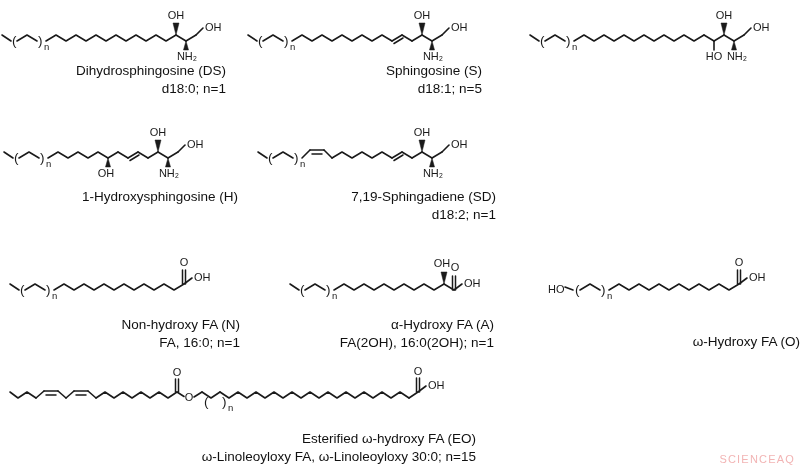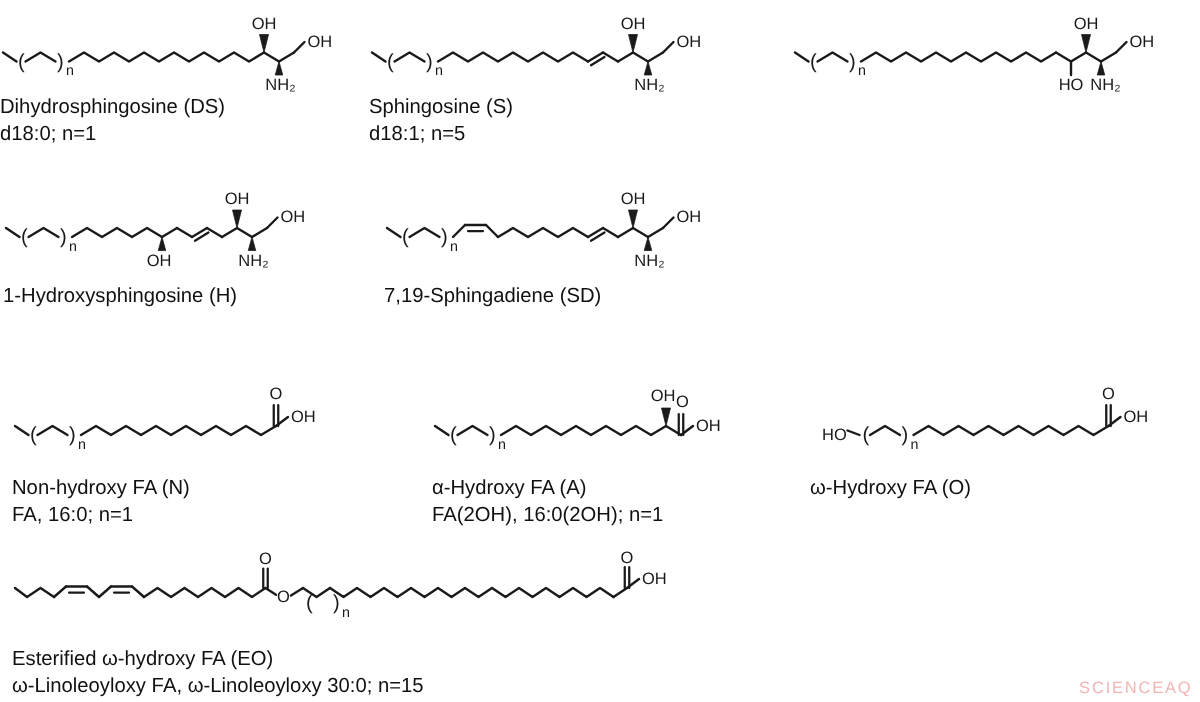"Dihydrosphingosine (DS)" .caption { text-align: left -> right }
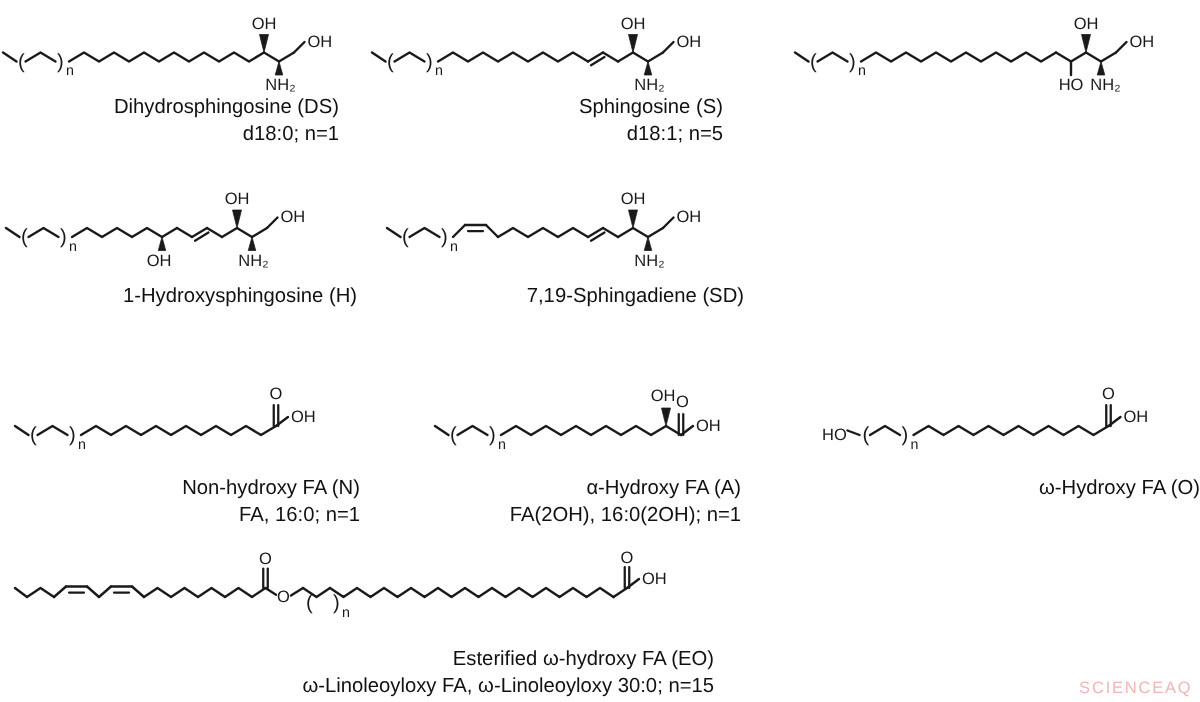"d18:2; n=1" div { html: none -> <div>d18:2; n=1</div> }
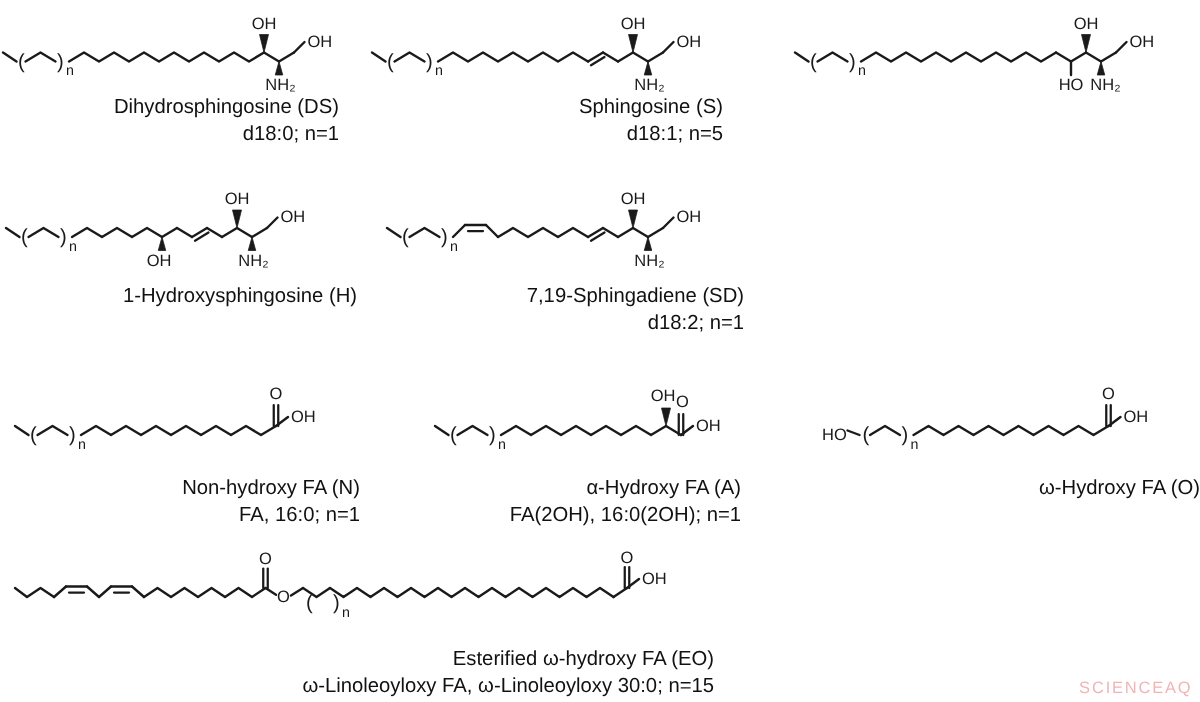"ω-Hydroxy FA (O)" div.caption { top: 316px -> 333px }
